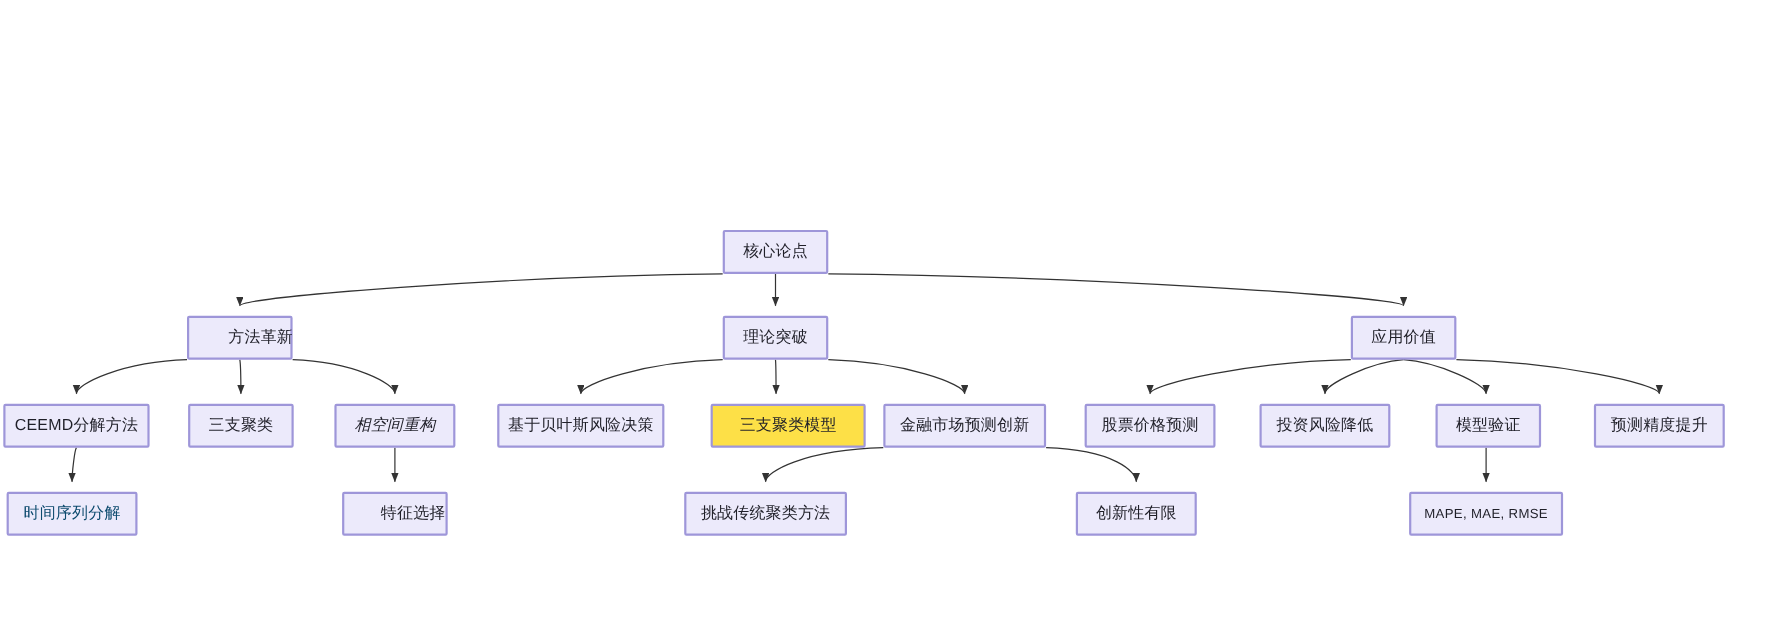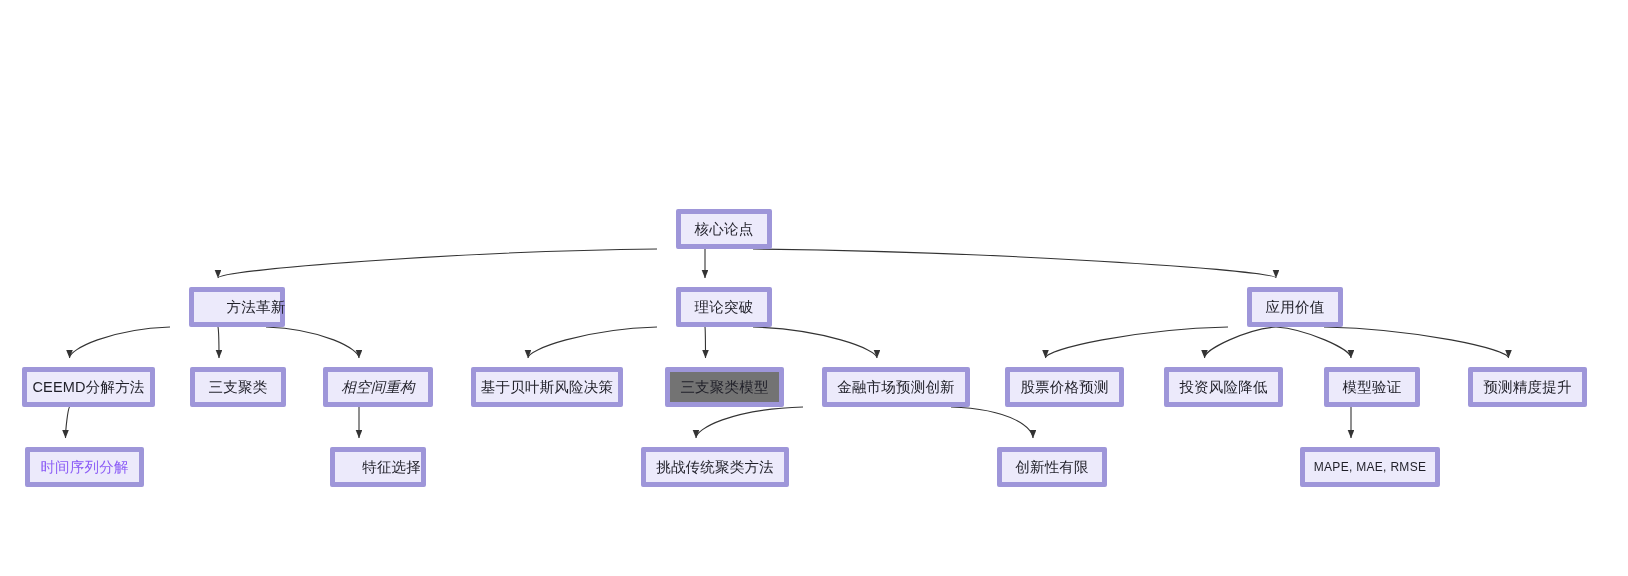"核心论点" .node { border: 5px solid #6d28d9 -> 2px solid #6d28d9; margin-left: 19px -> none }
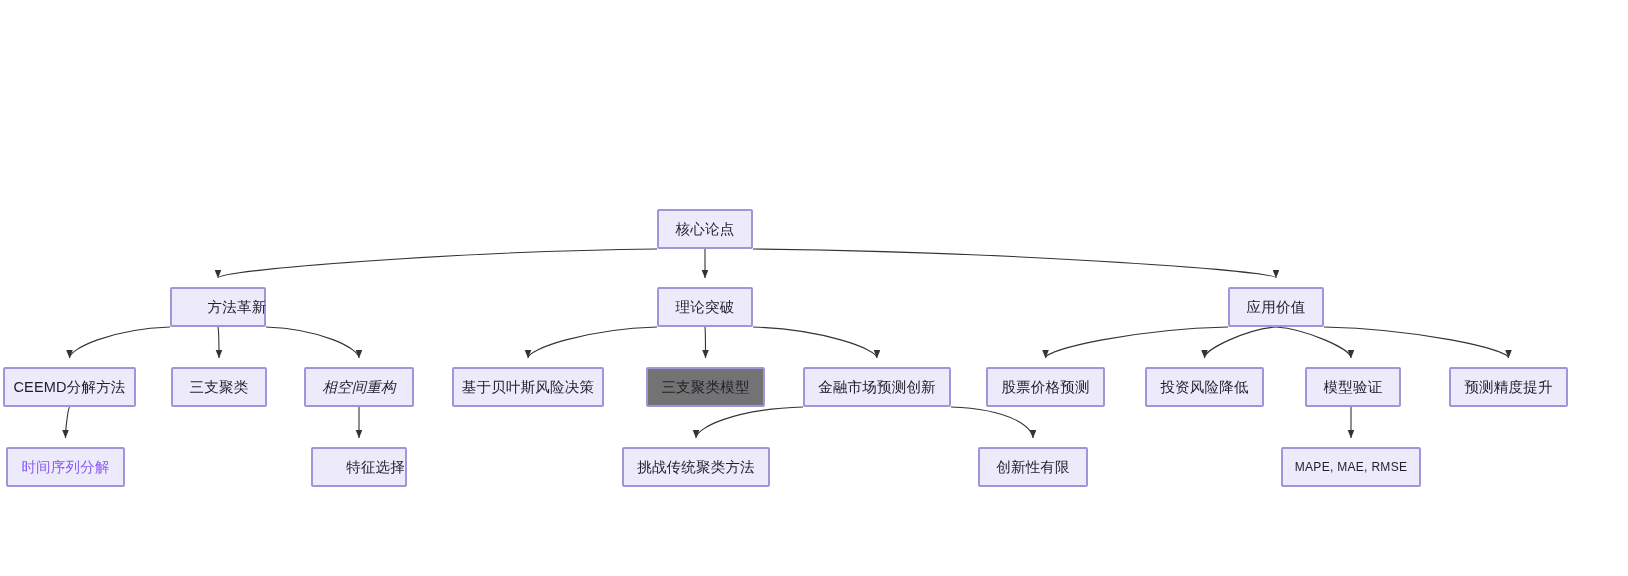"三支聚类模型" div.node { background: #737373 -> #fde047; width: 119px -> 141px }
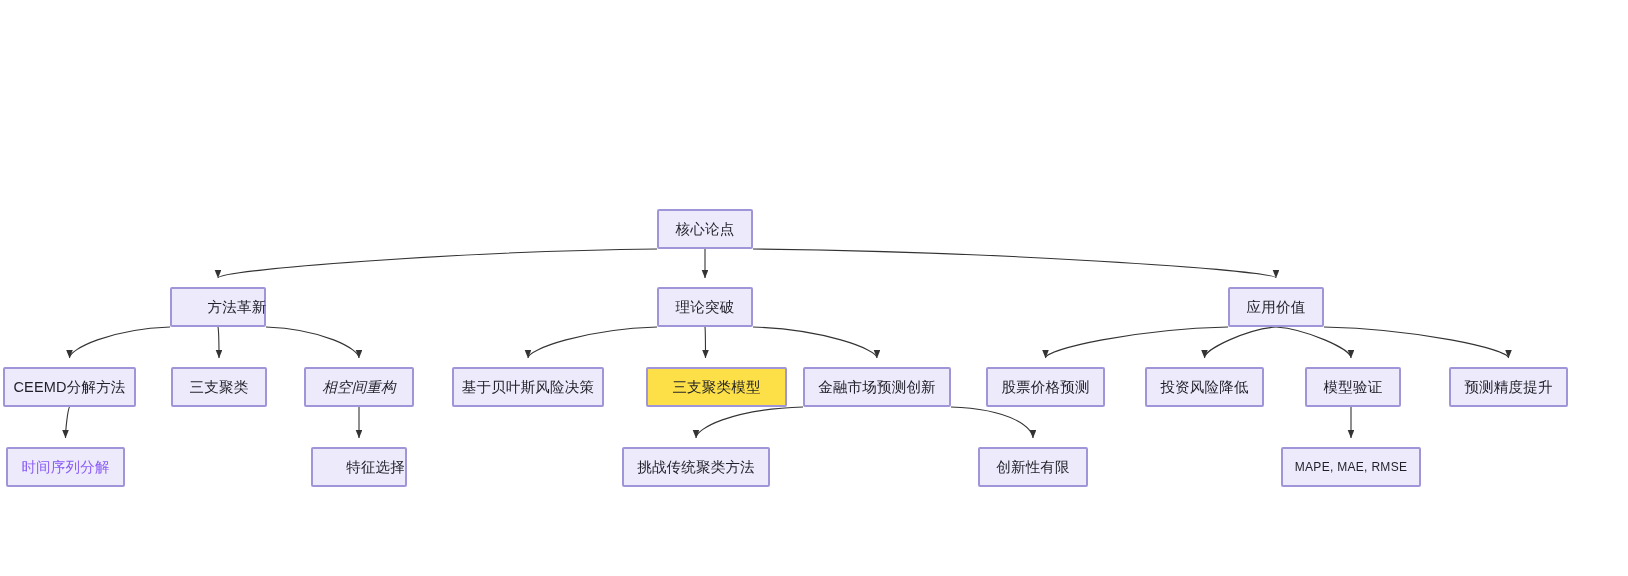"时间序列分解" div.node { color: #8b5cf6 -> #0c4a6e }
